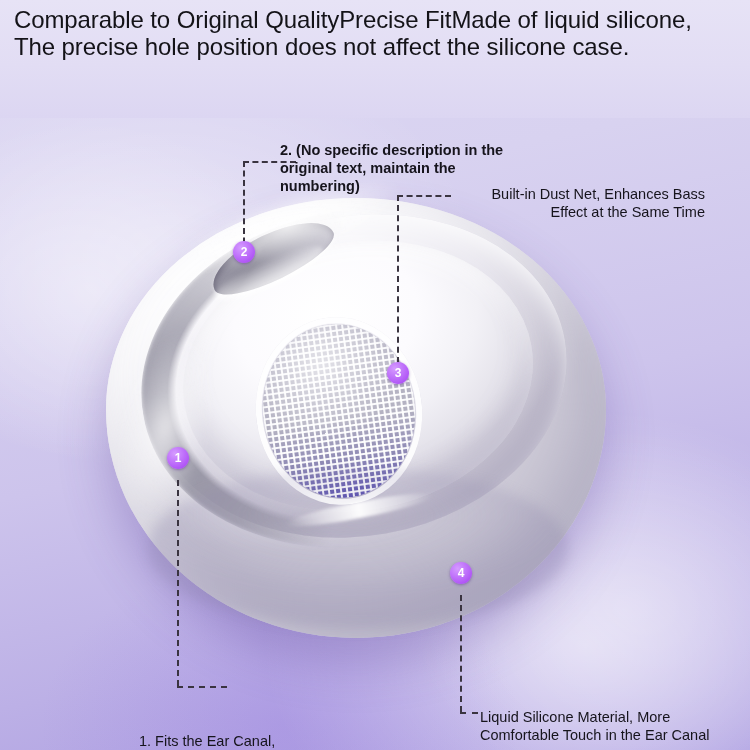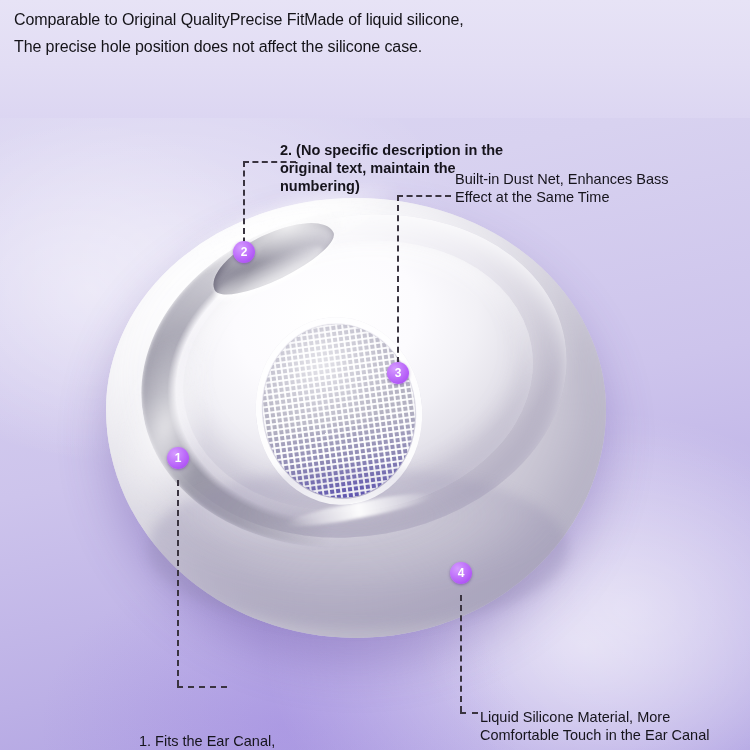"Comparable to Original QualityPrecise" #header .hline { font-size: 16px -> 24px }
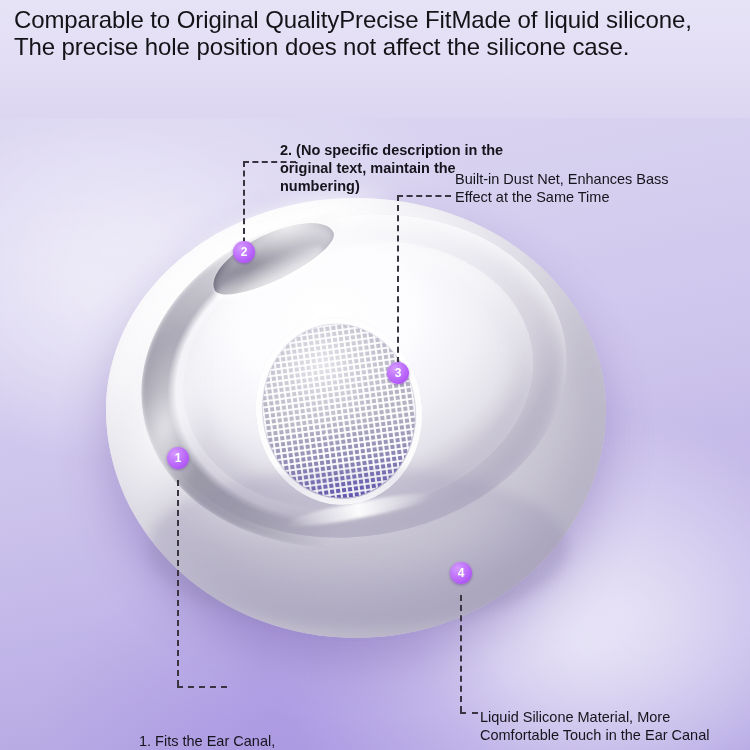"Built-in Dust Net, Enhances Bass" div.calloutText { text-align: none -> right; top: 170px -> 185px }
